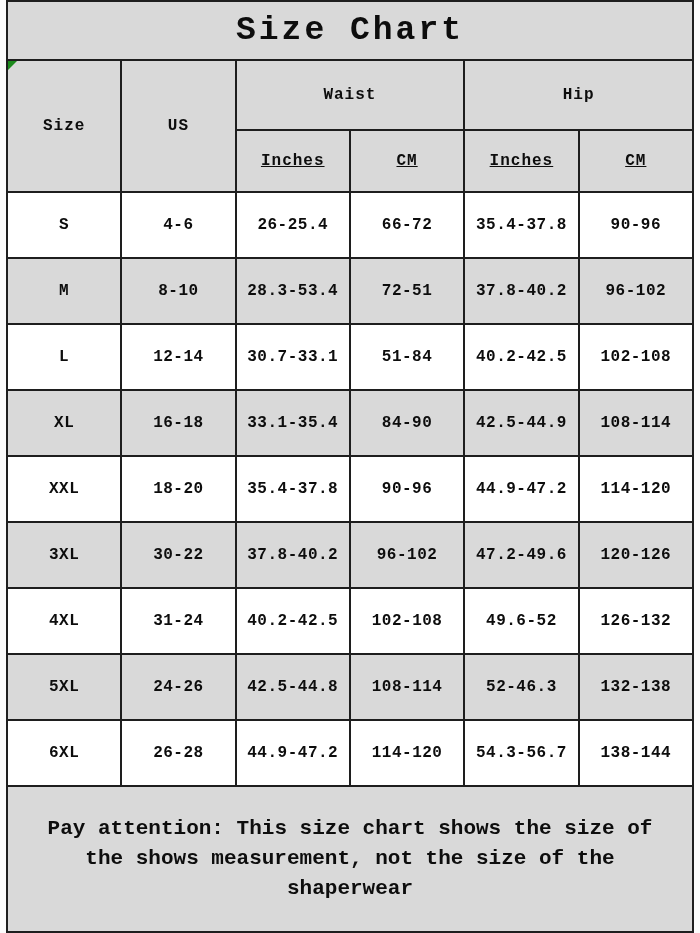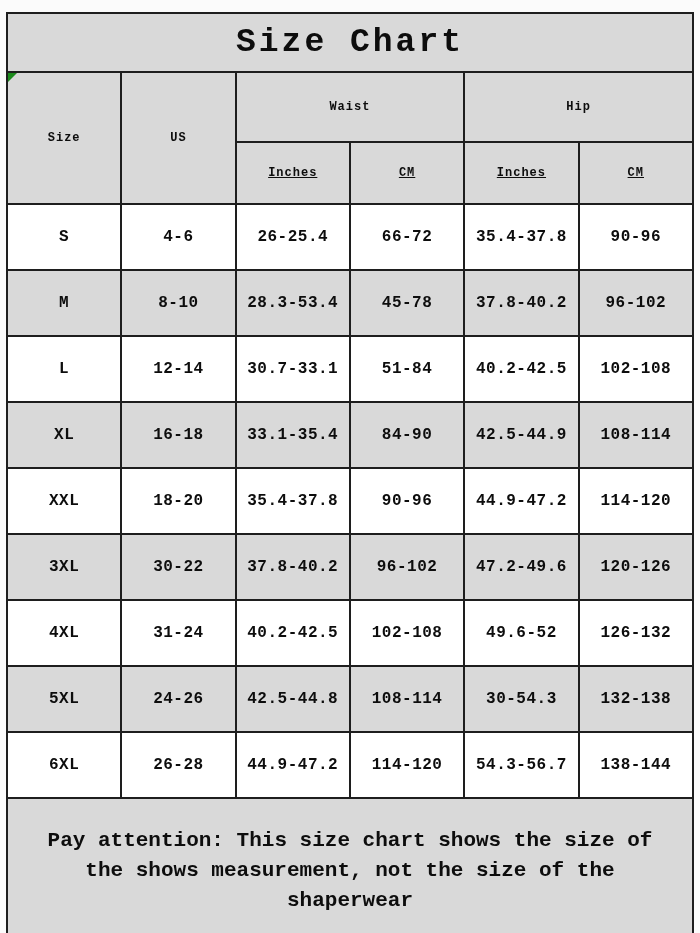"Size Chart" .chart-wrap { top: 12px -> 0 }
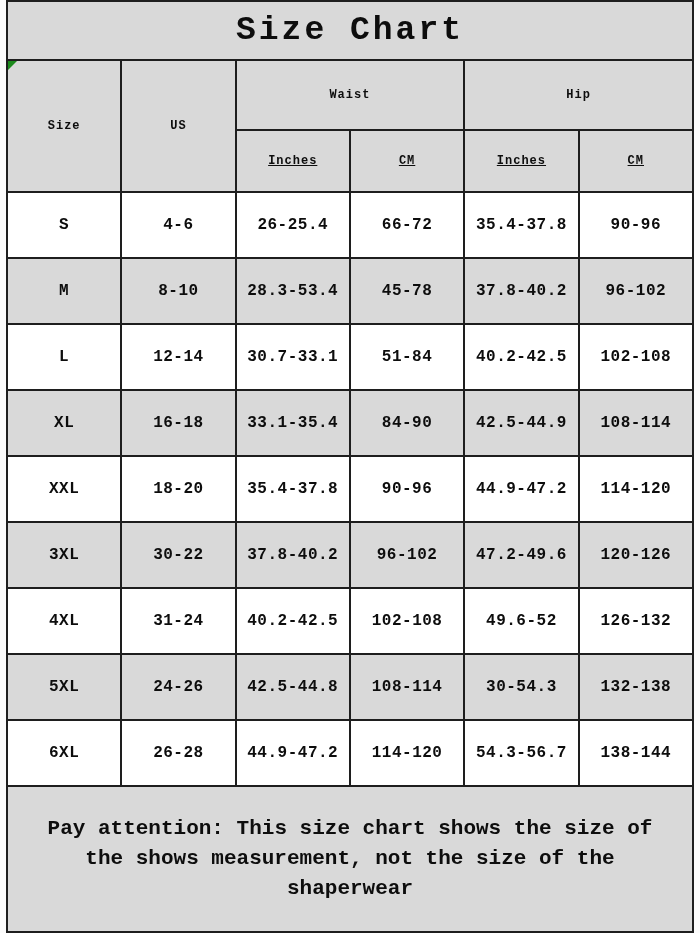"Waist" .head-cell { font-size: 12px -> 16px }
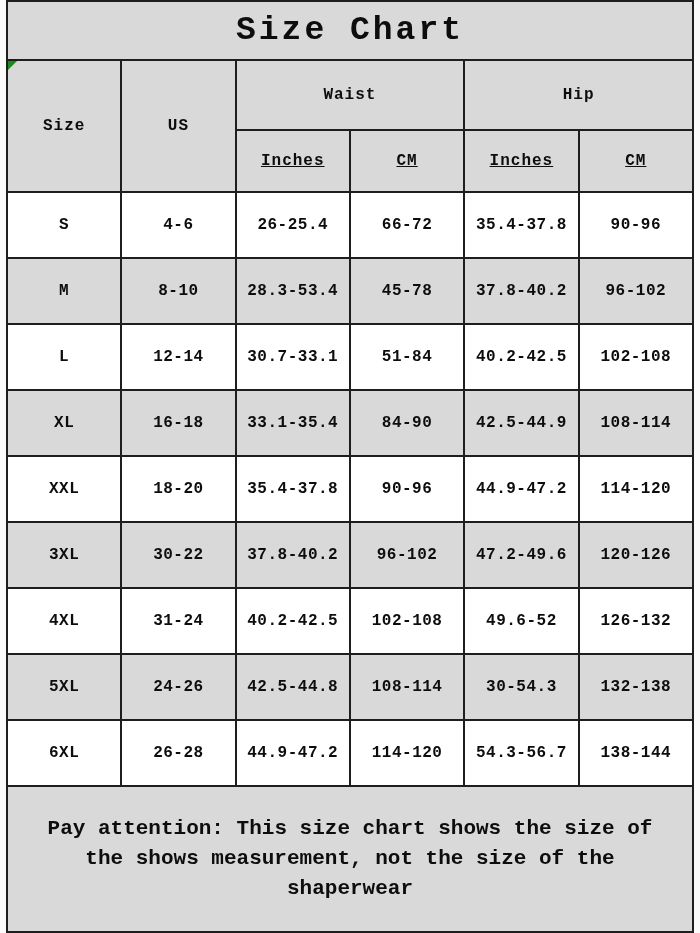"45-78" td { text: 45-78 -> 72-51 }
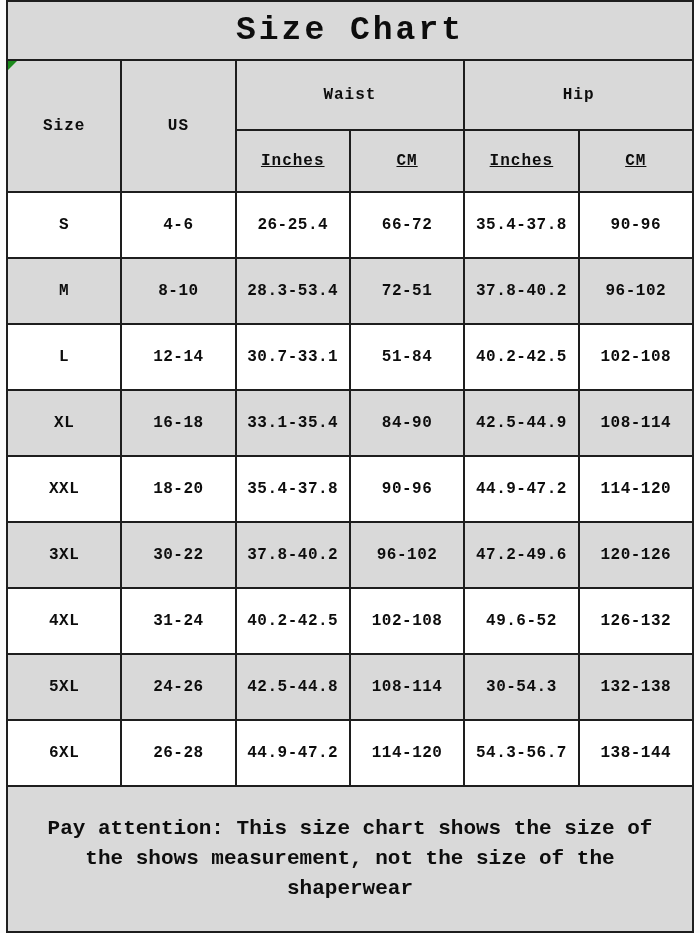"30-54.3" td { text: 30-54.3 -> 52-46.3 }
